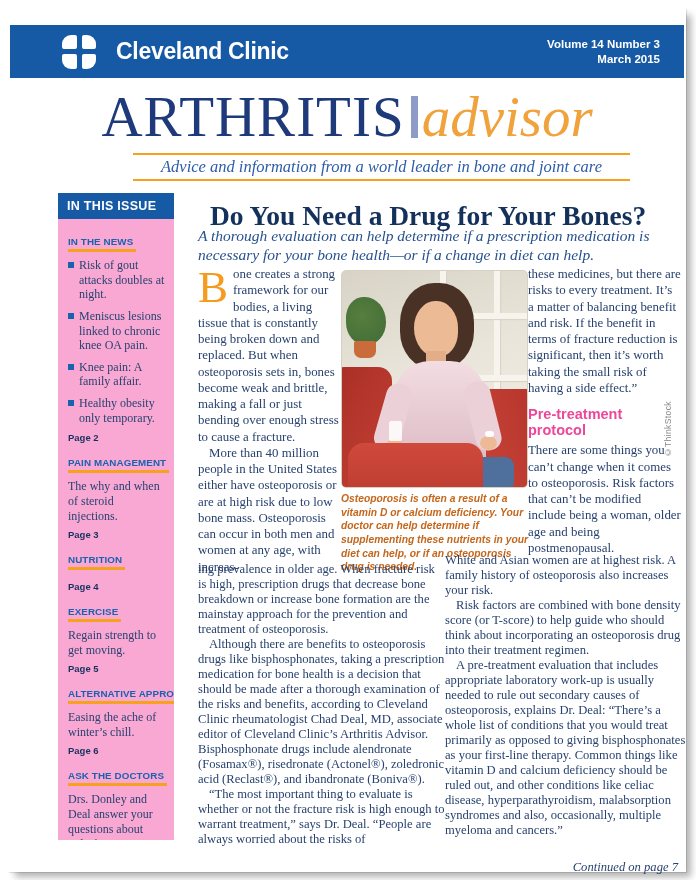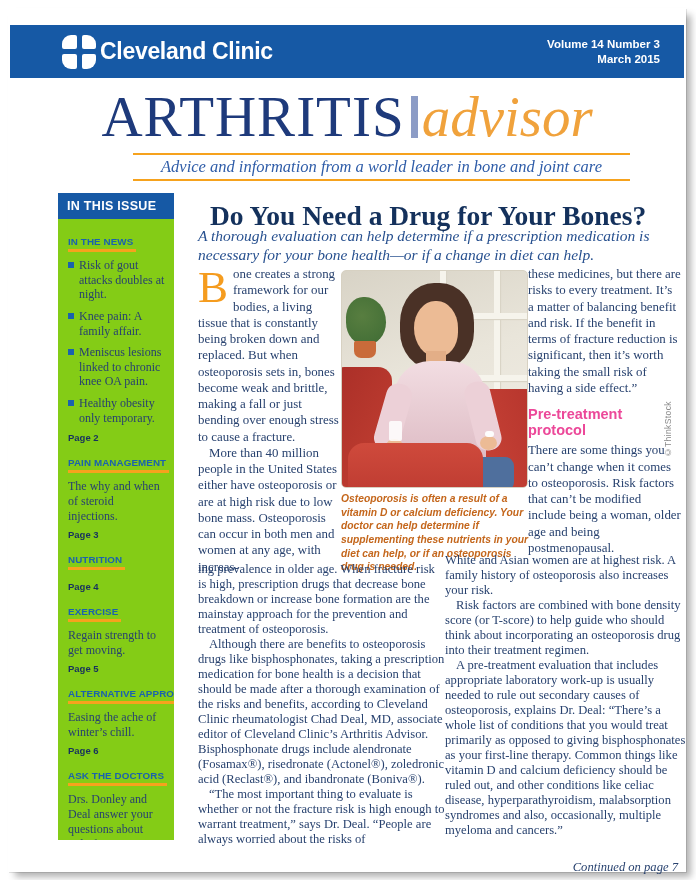"Cleveland Clinic" .brand-name { margin-left: 4px -> 20px }
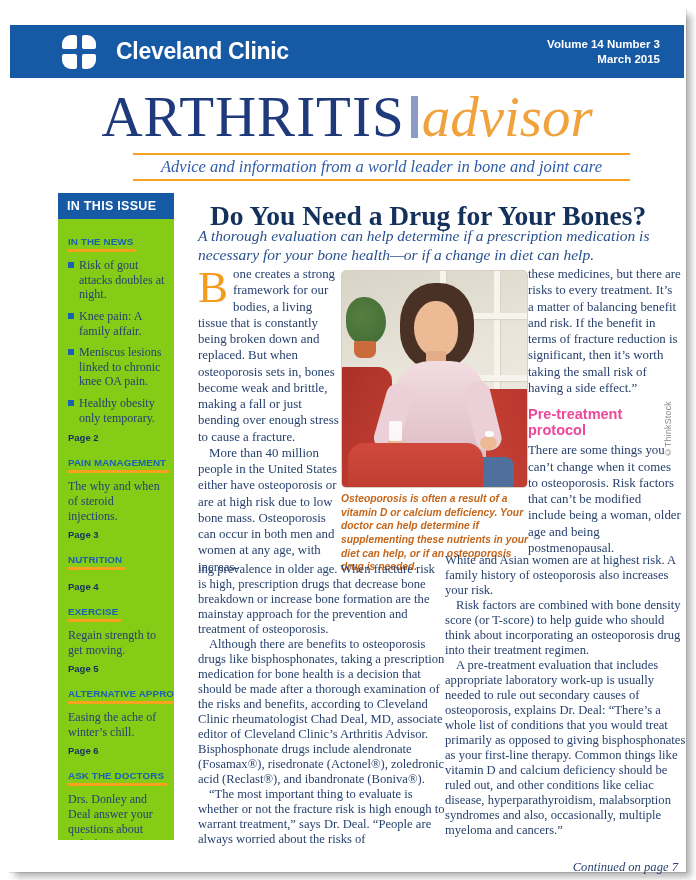"IN THE NEWS" .sidebar-body { background: #84cc16 -> #f9a8d4 }
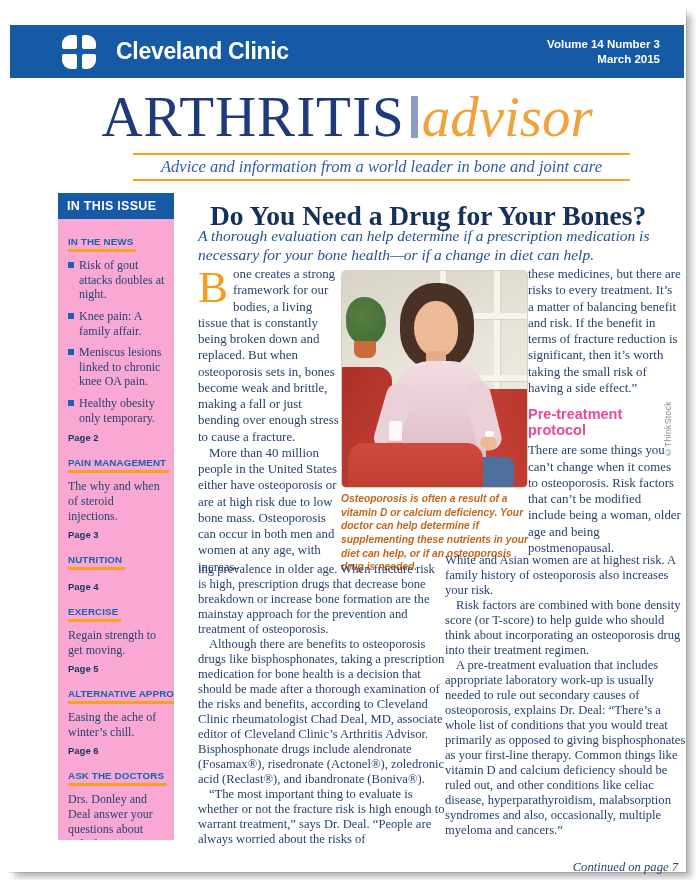"Knee pain: A family affair." div.sb-item { order: before "Meniscus lesions linked to chronic" -> after "Meniscus lesions linked to chronic" }
